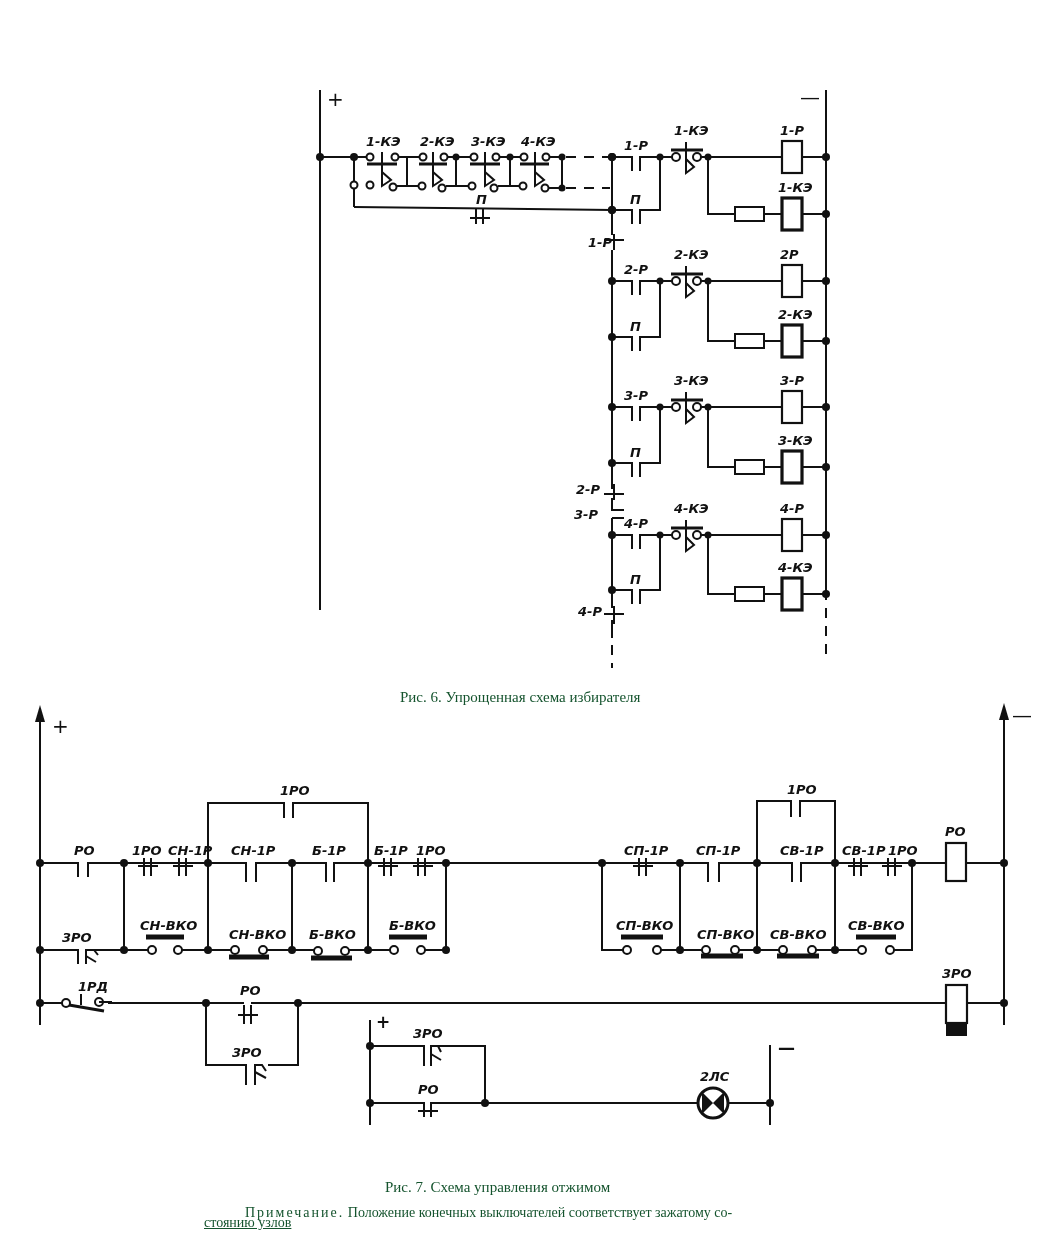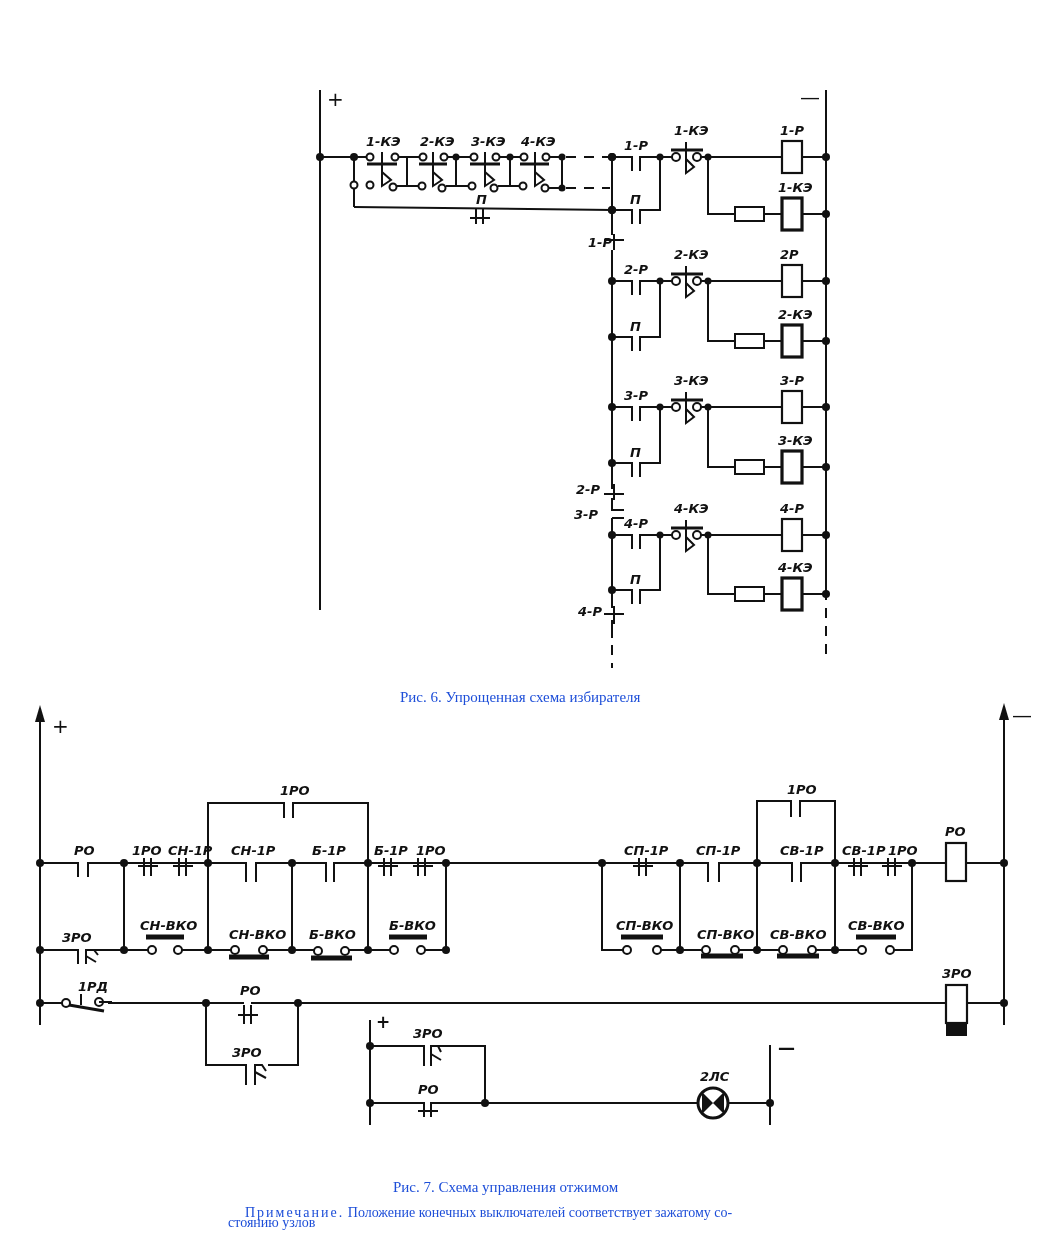"Рис. 6. Упрощенная схема избирателя" .cap { color: #1d4ed8 -> #14532d }
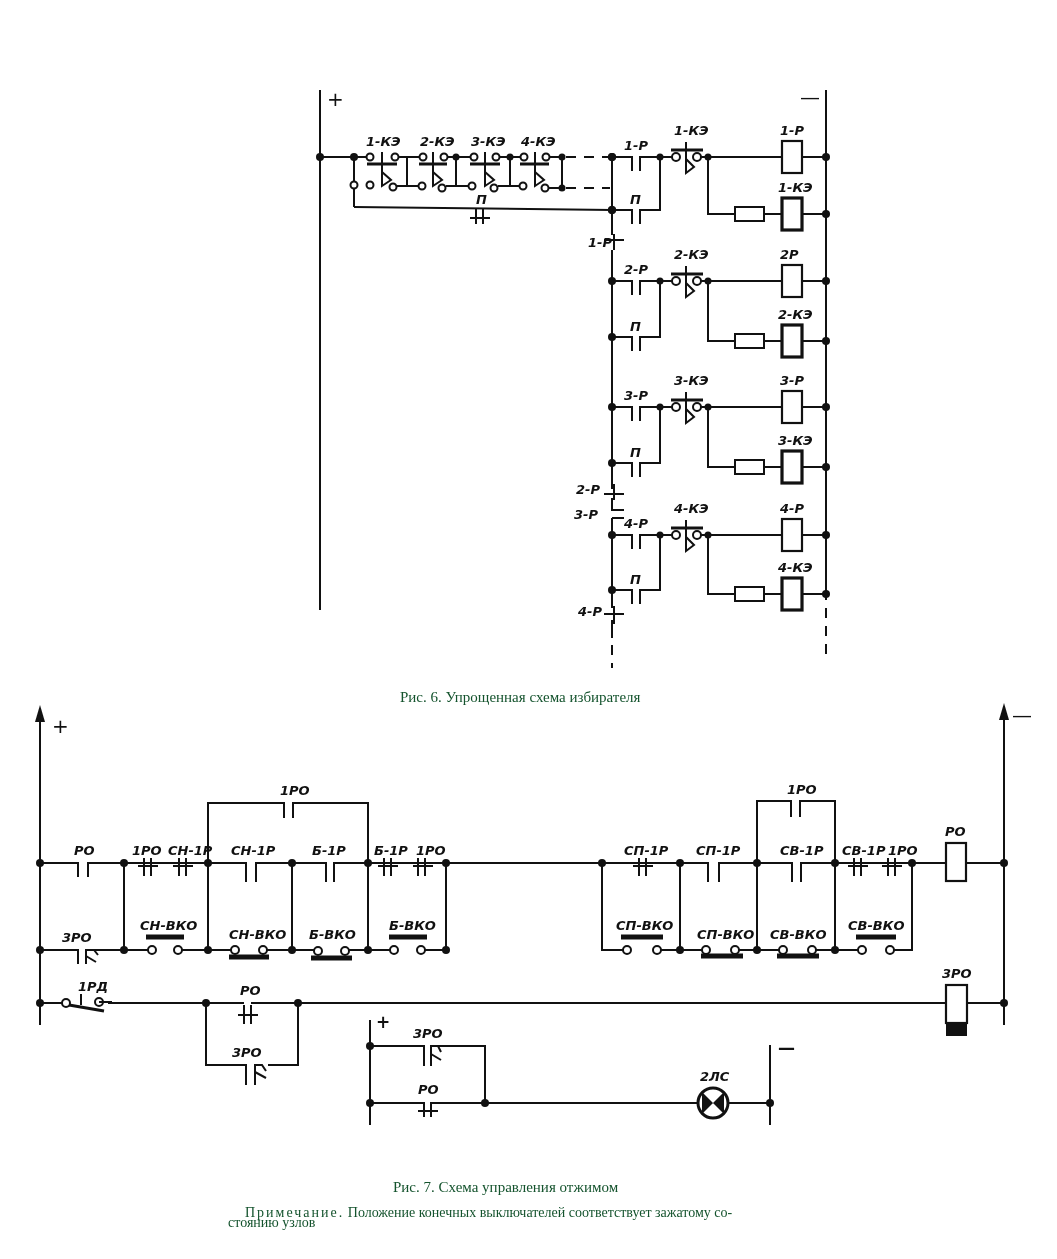"Рис. 7. Схема управления отжимом" div.cap { margin-left: 8px -> none }
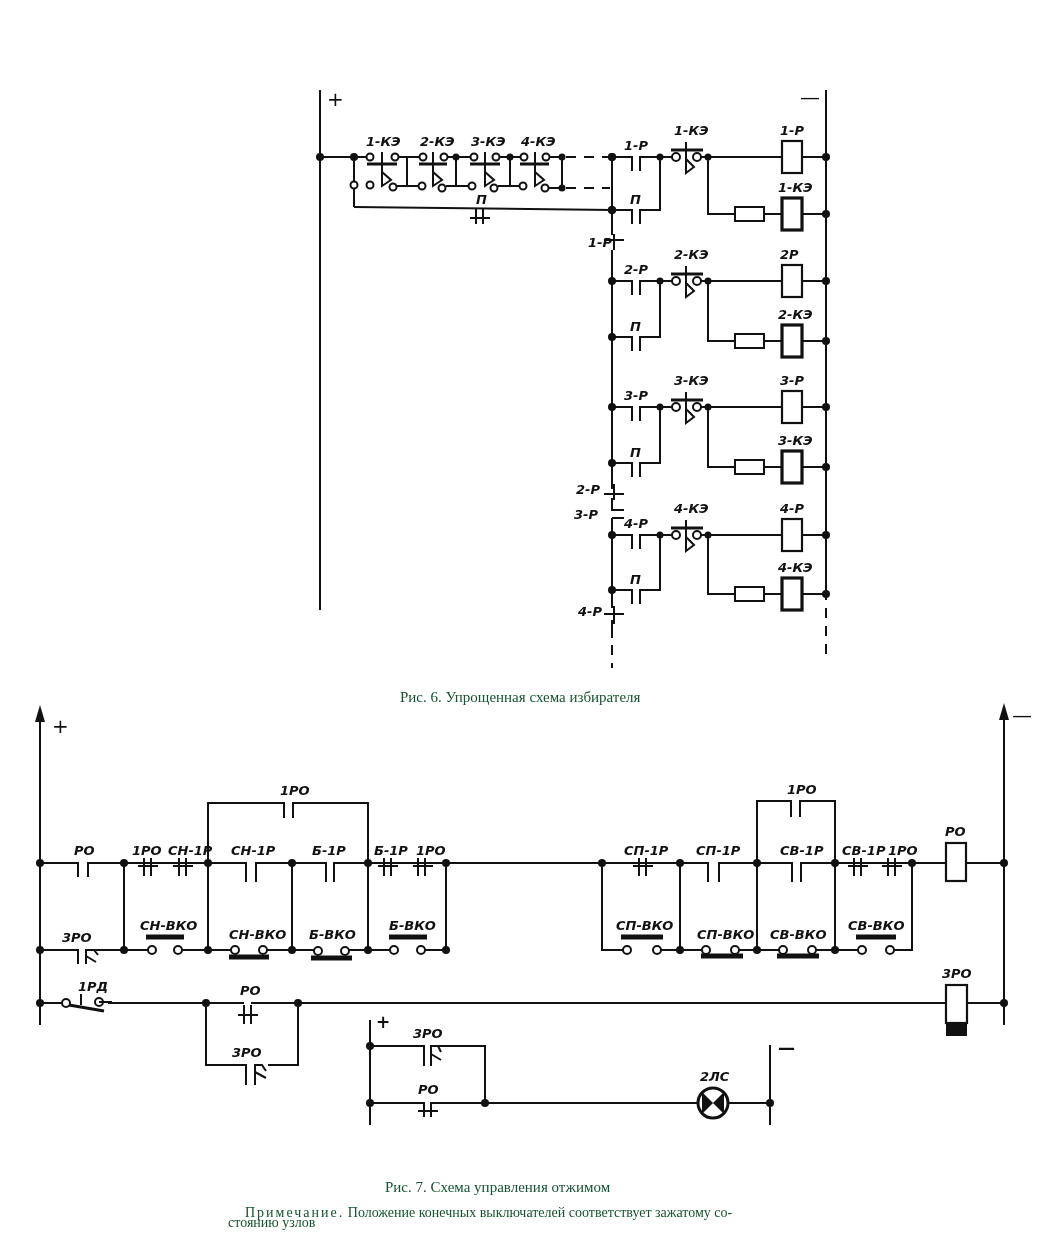"стоянию узлов" div.cap { left: 228px -> 204px; text-decoration: none -> underline }
